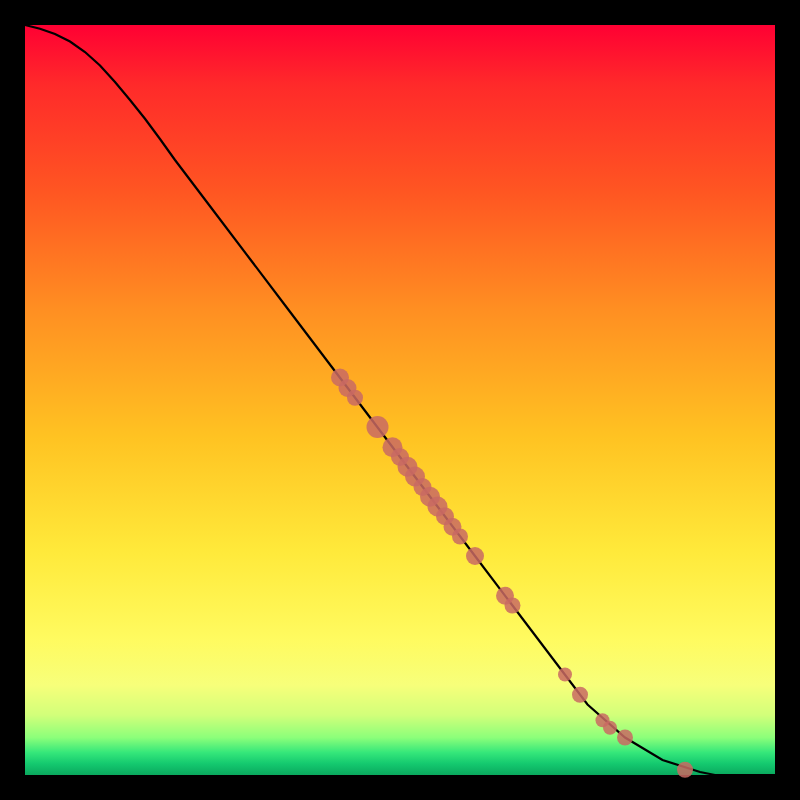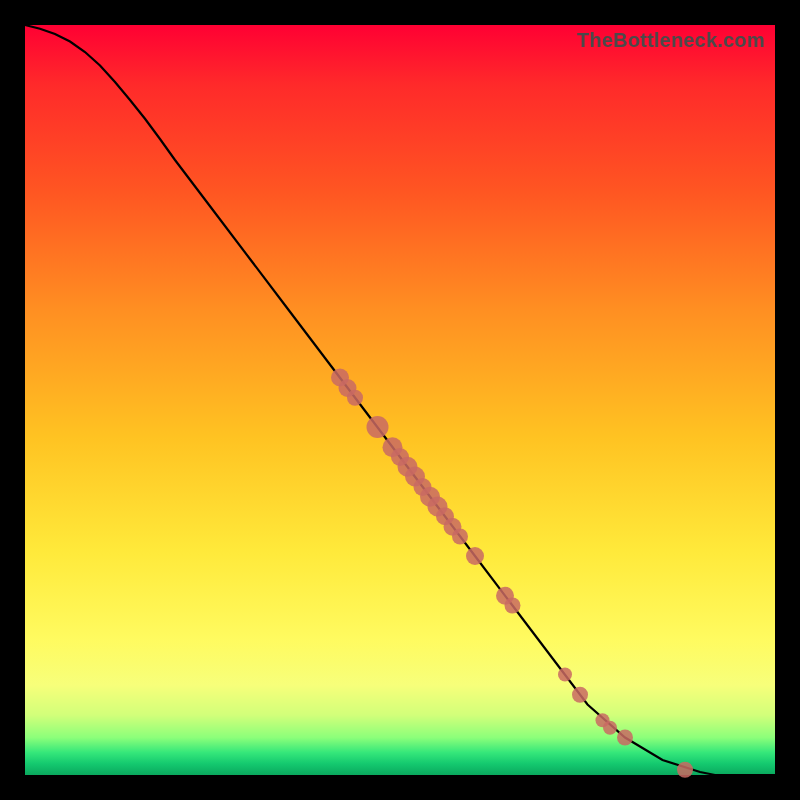"TheBottleneck.com" span.watermark { html: <span>TheBottleneck.com</span> -> none }
